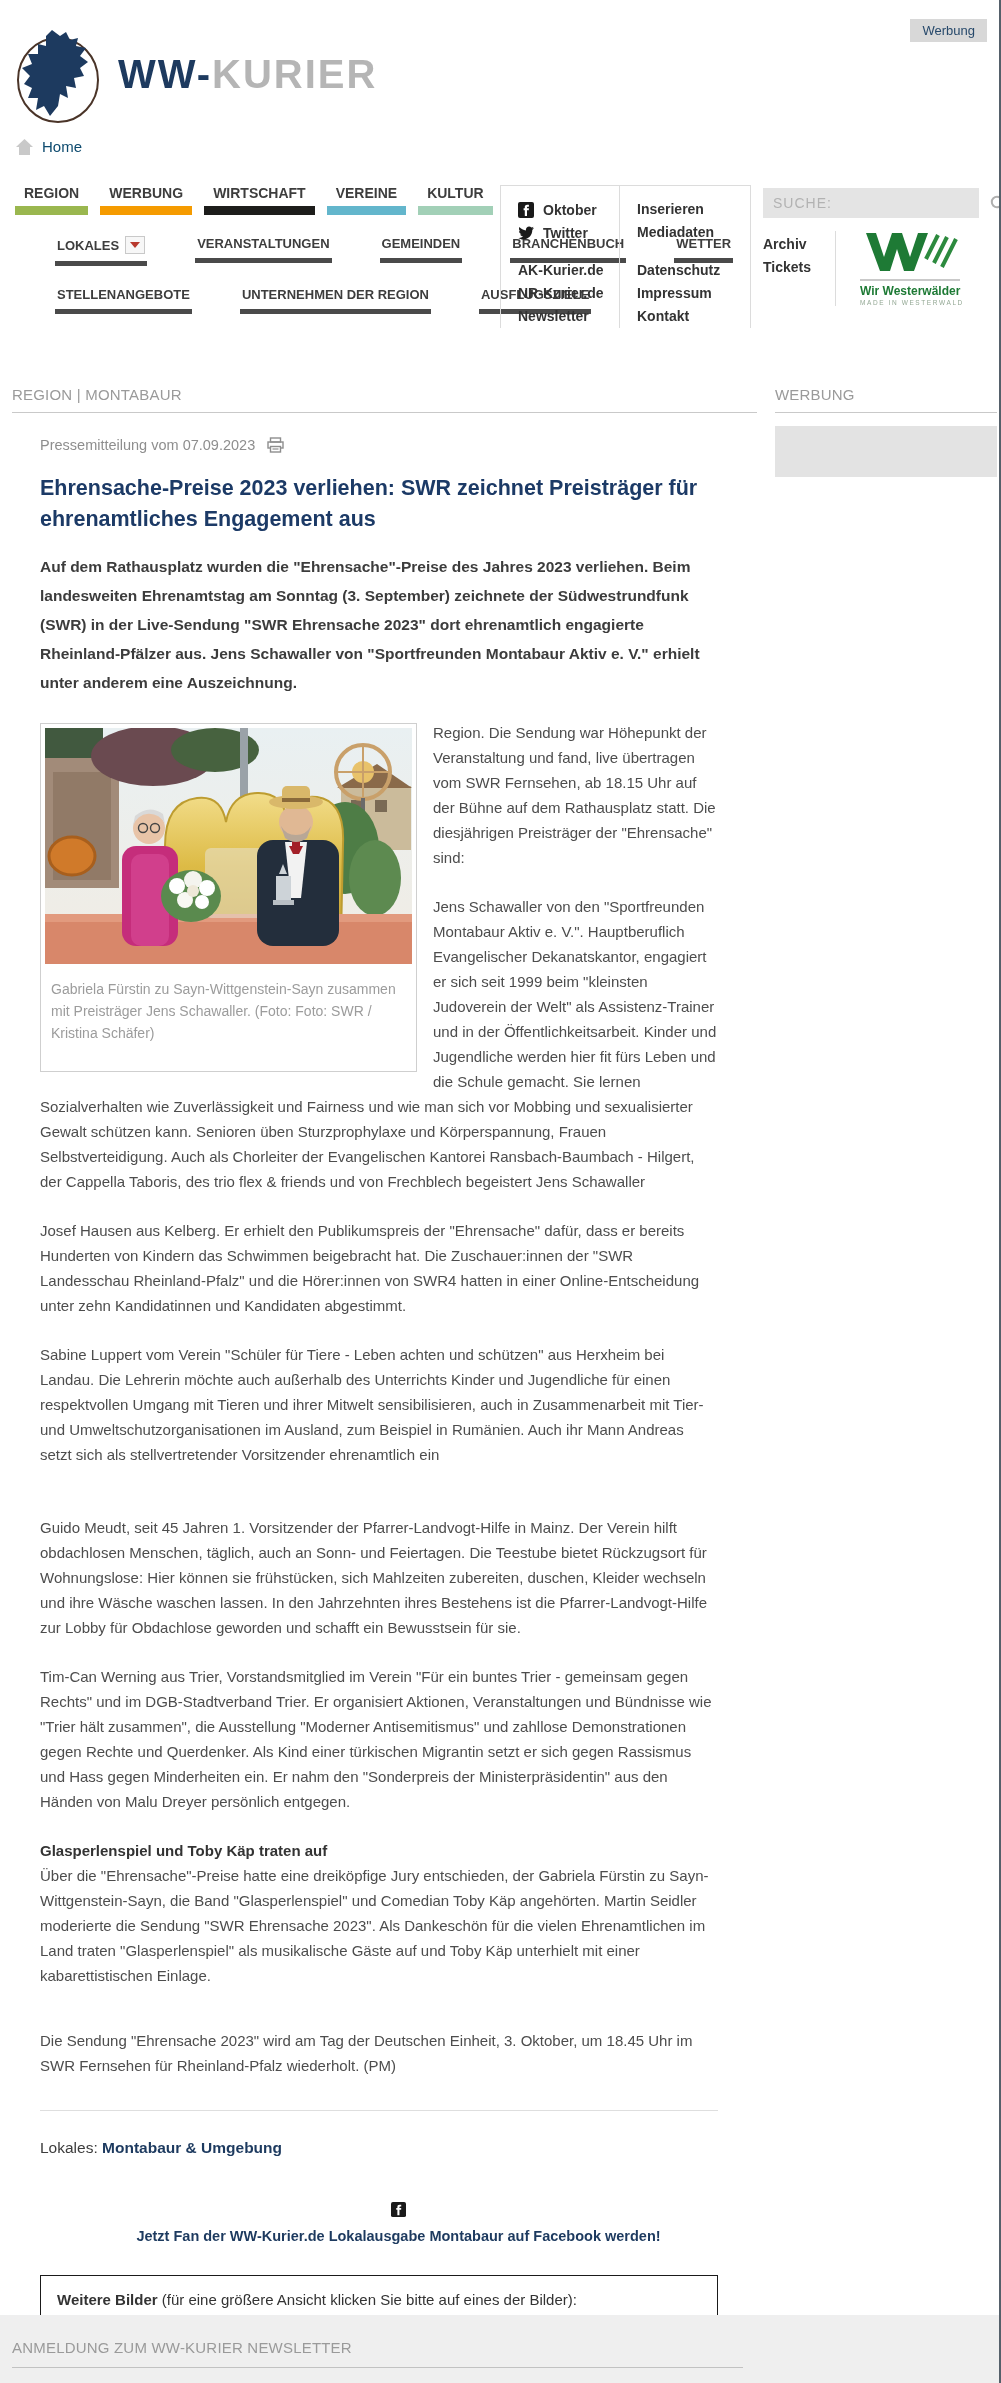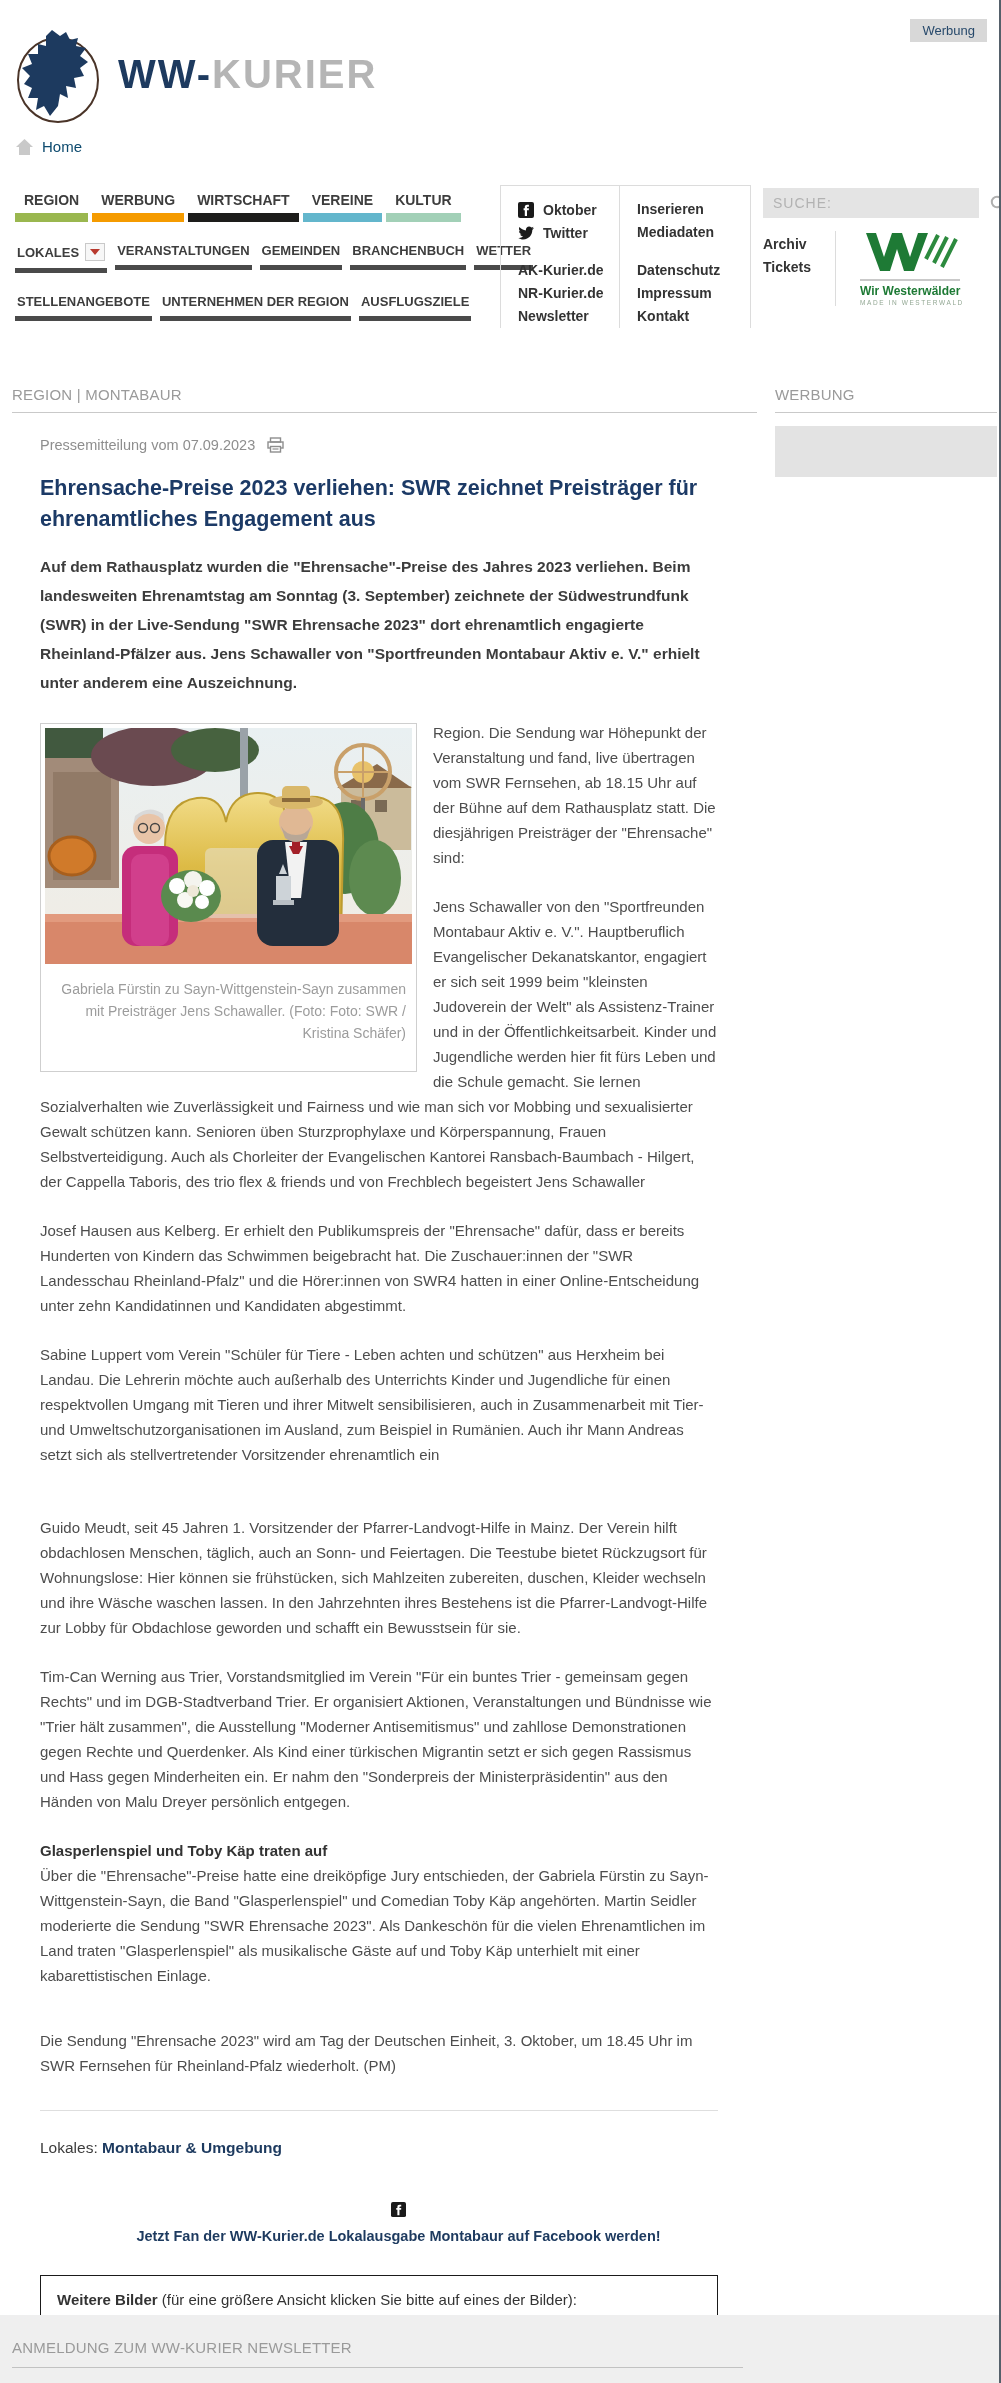"REGION" .nav-row1 { gap: 4px -> 12px; margin-top: 7px -> none }
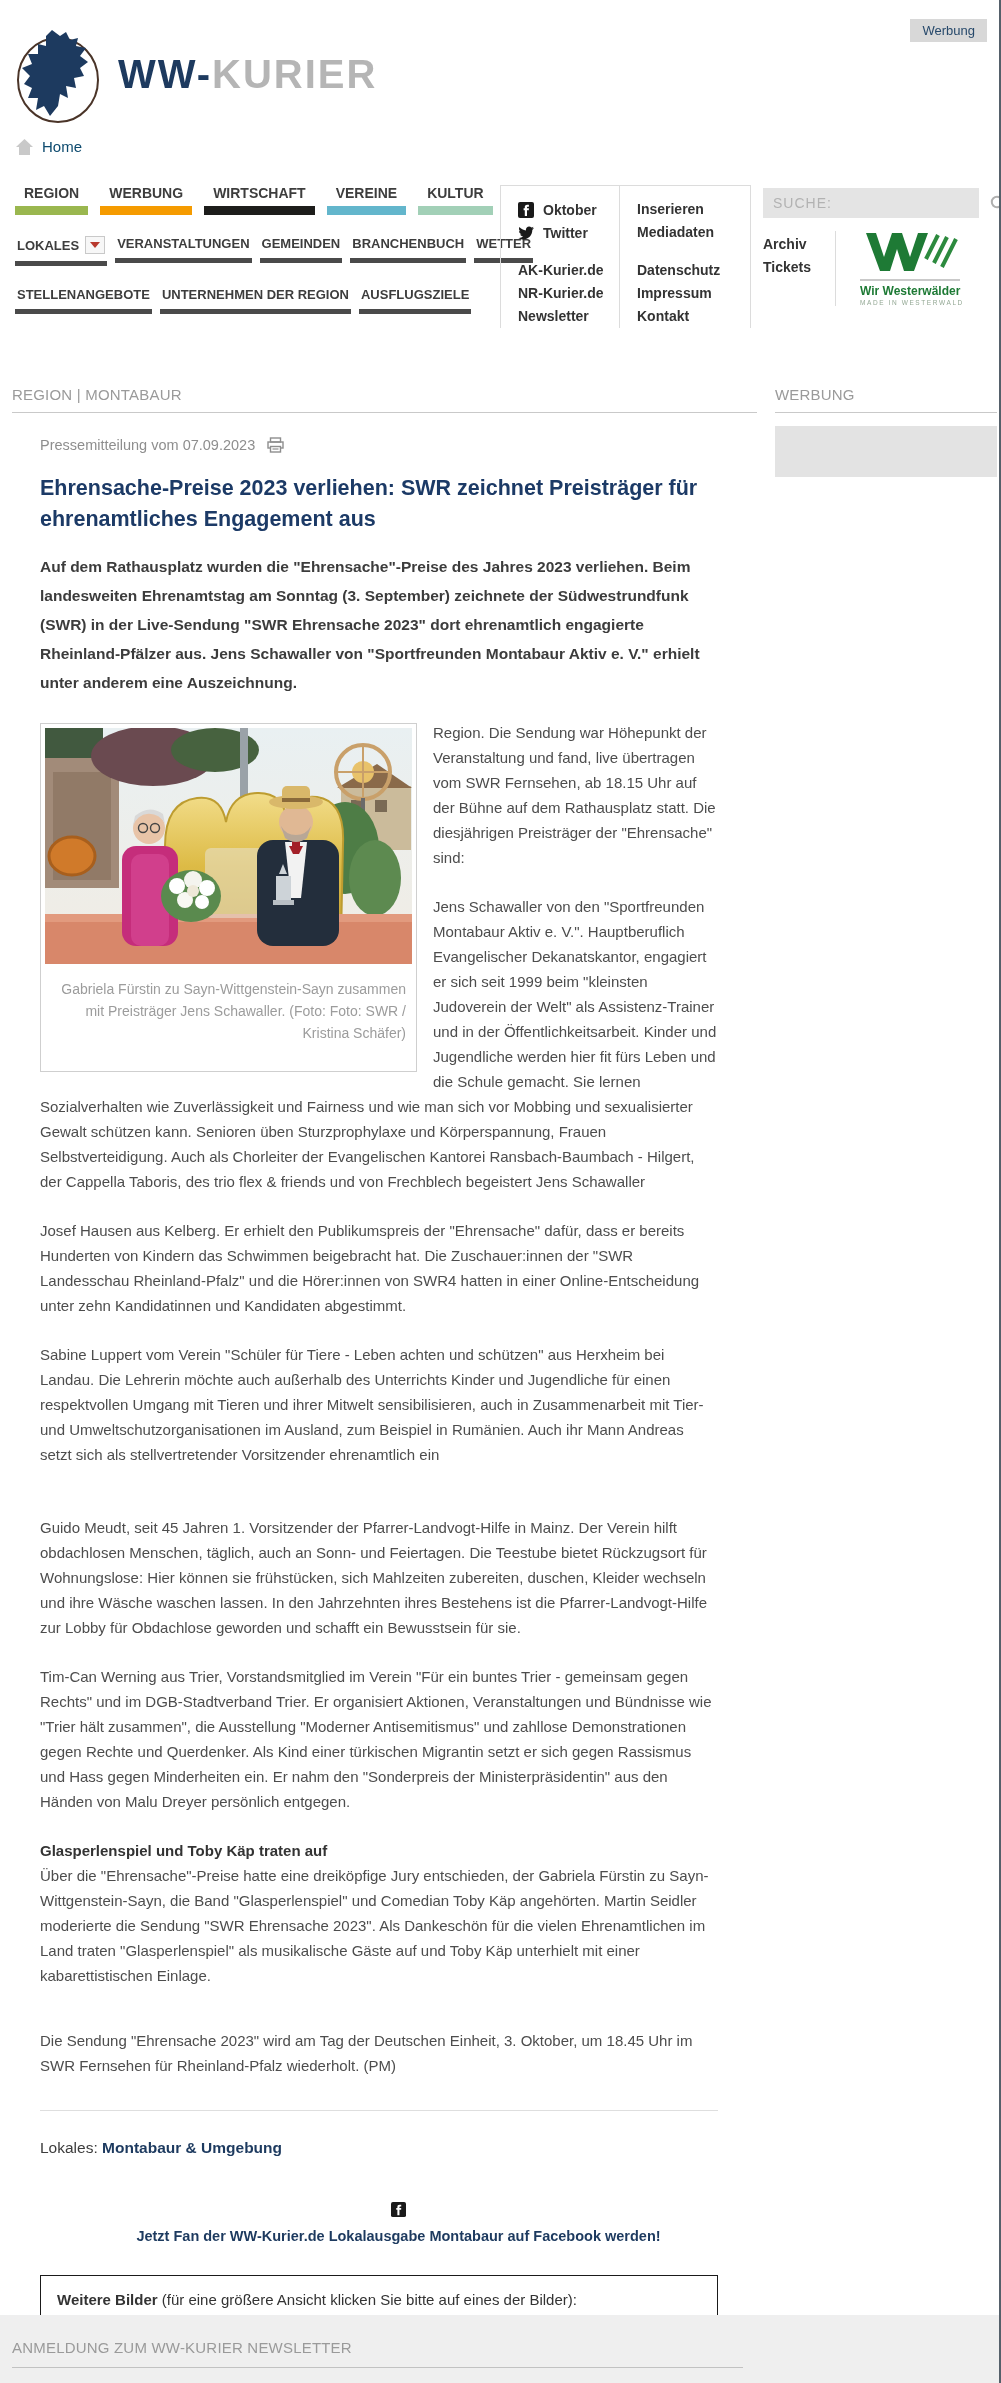"LOKALES" .nav2-item { margin-left: none -> 40px }
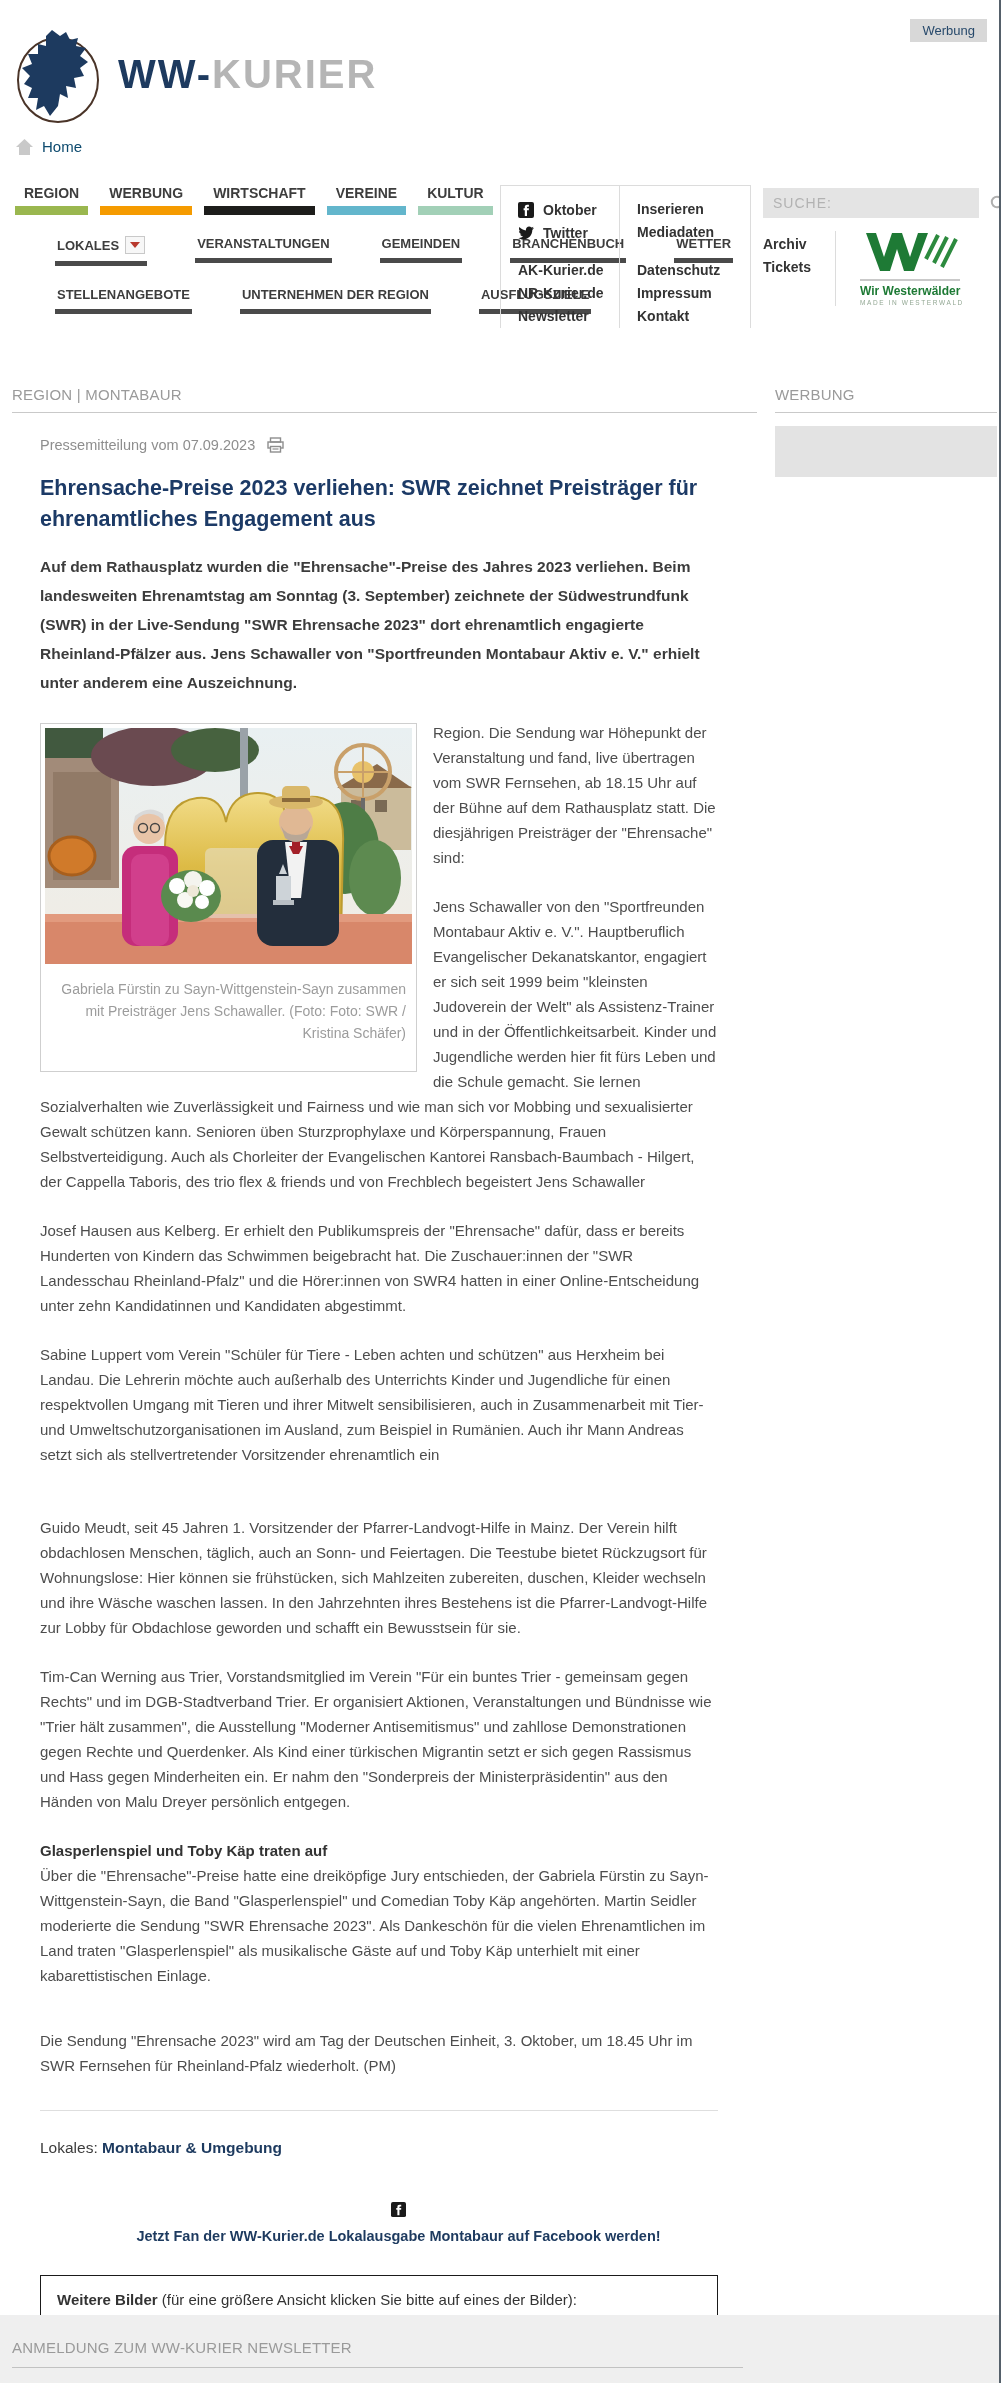"Gabriela Fürstin zu" .caption { text-align: right -> left }
